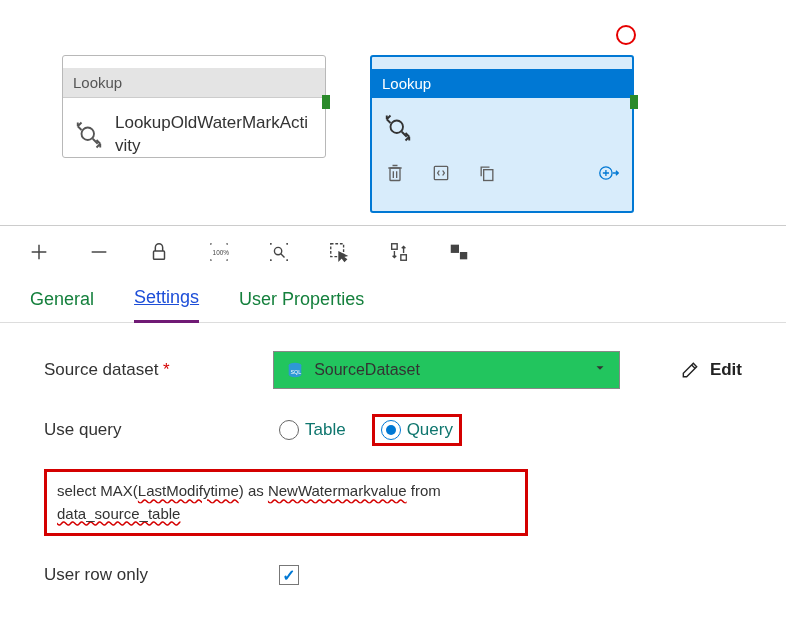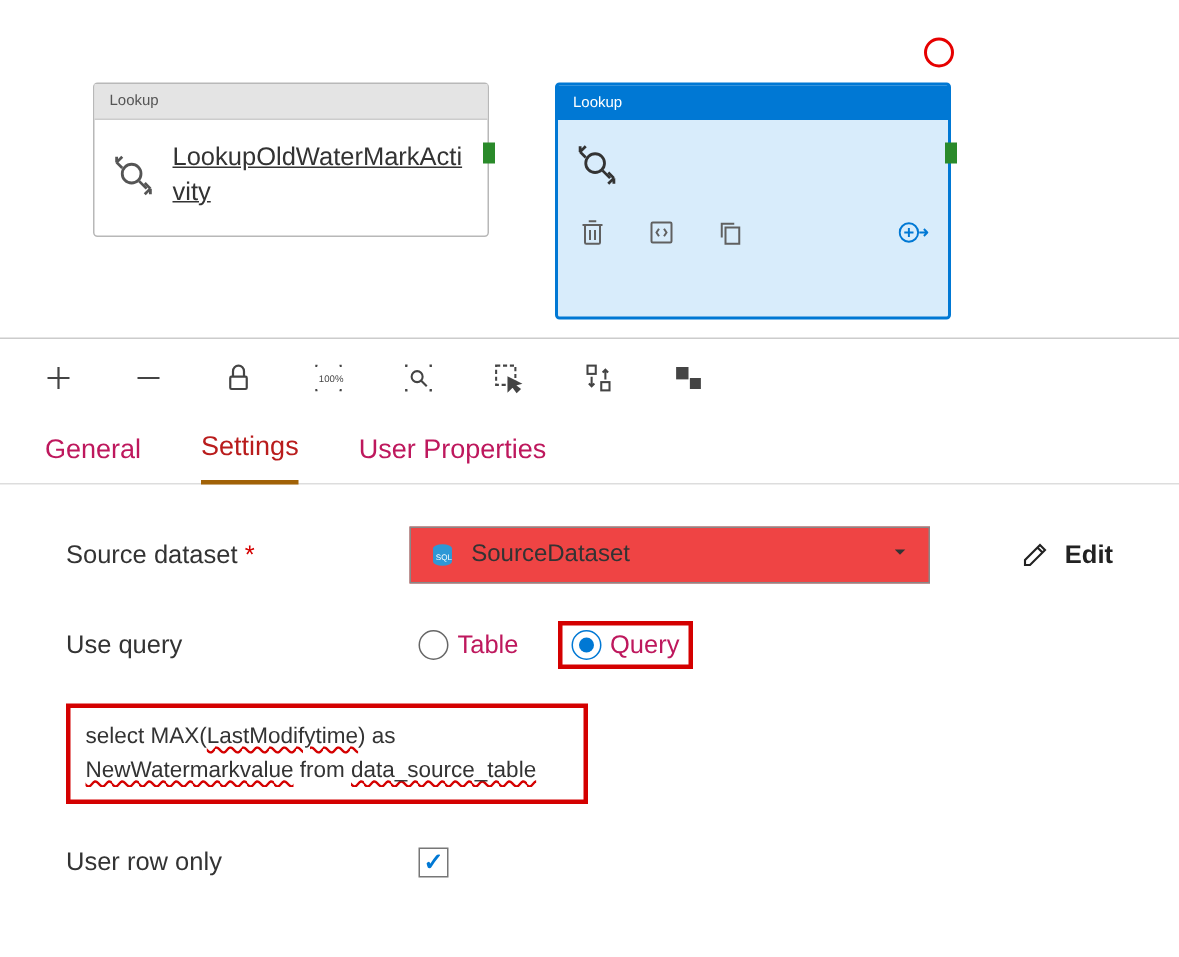"Lookup" .activity-header { font-size: 10px -> 15px; margin-top: none -> 12px }
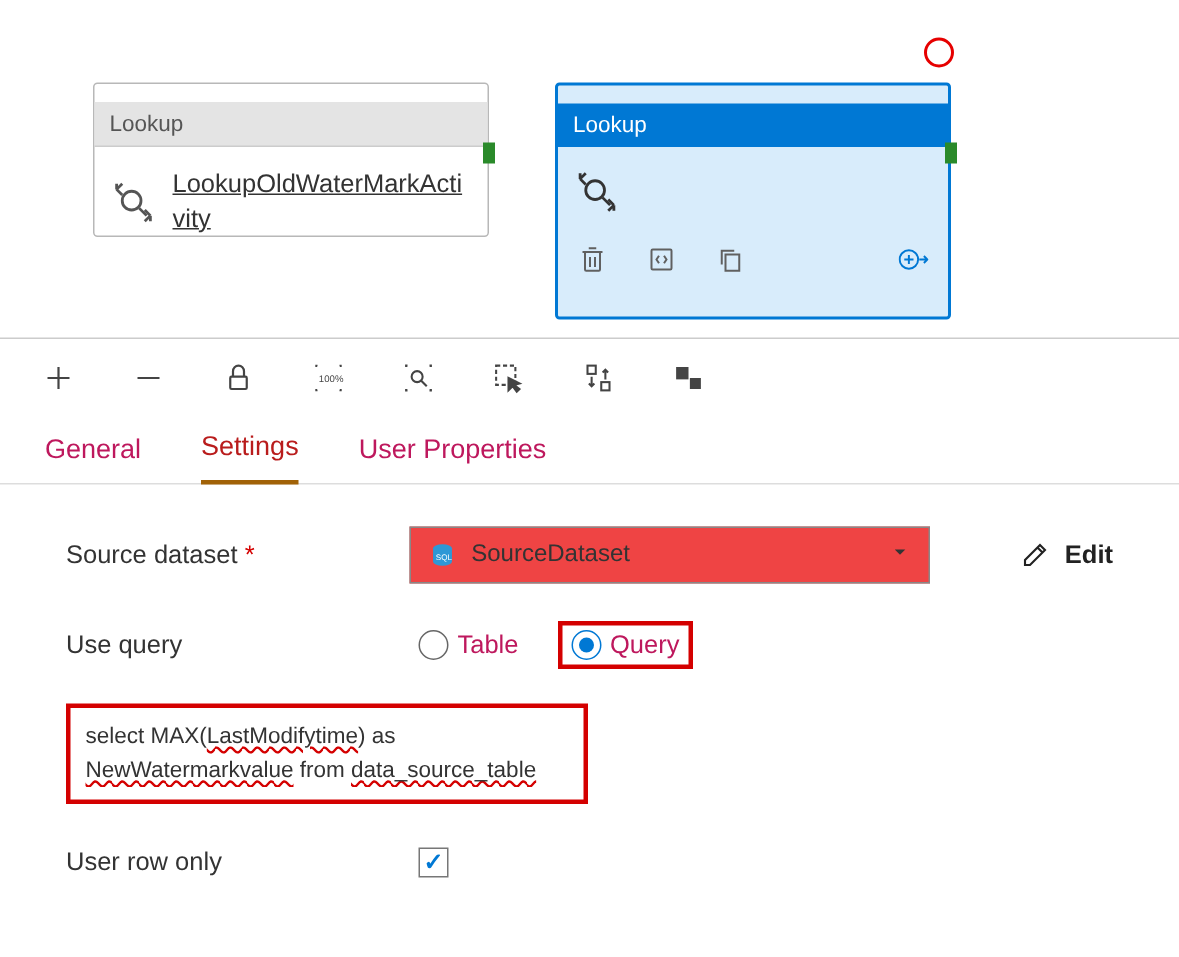"LookupOldWaterMarkActivity" .activity-name { text-decoration: underline -> none }
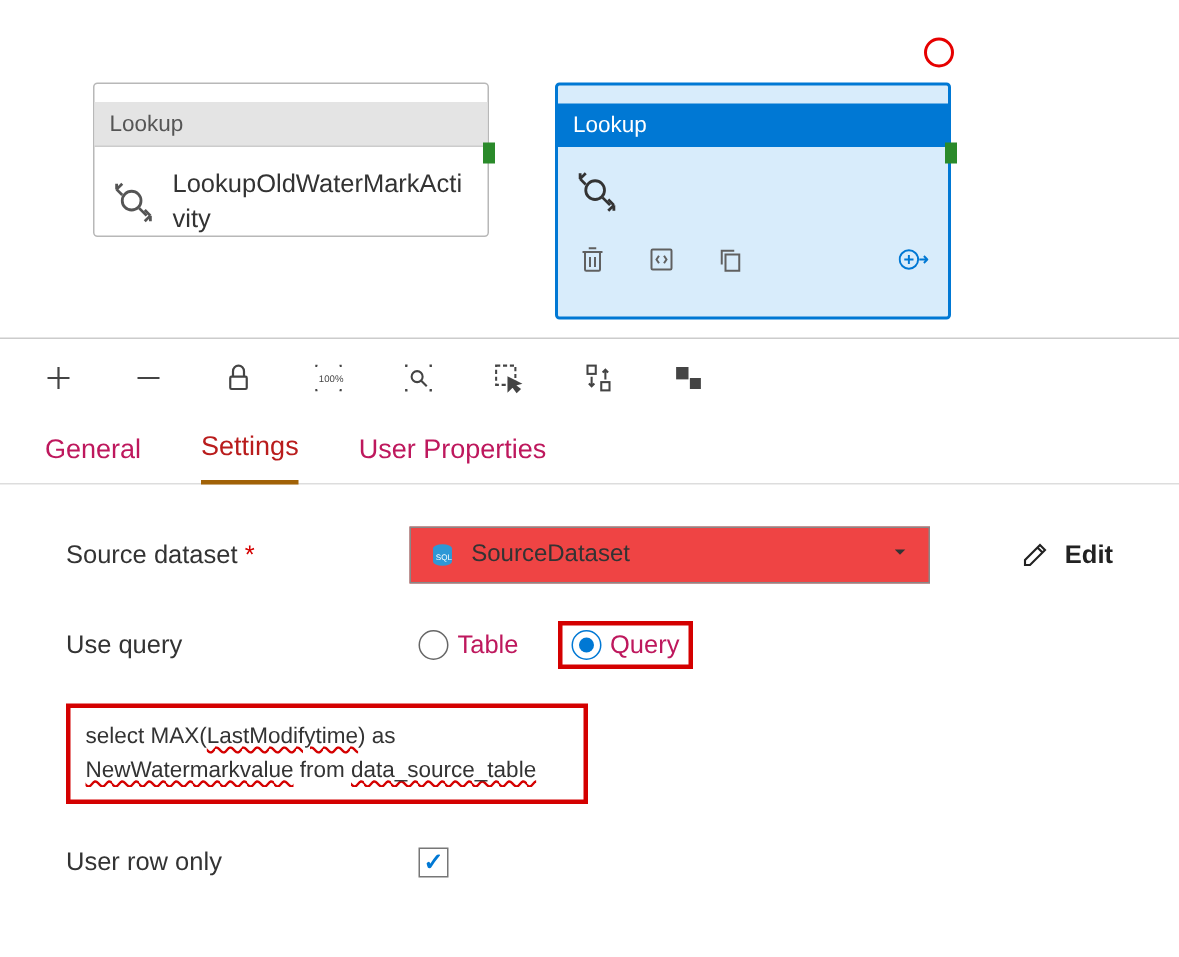"General" .tab { color: #be185d -> #15803d }
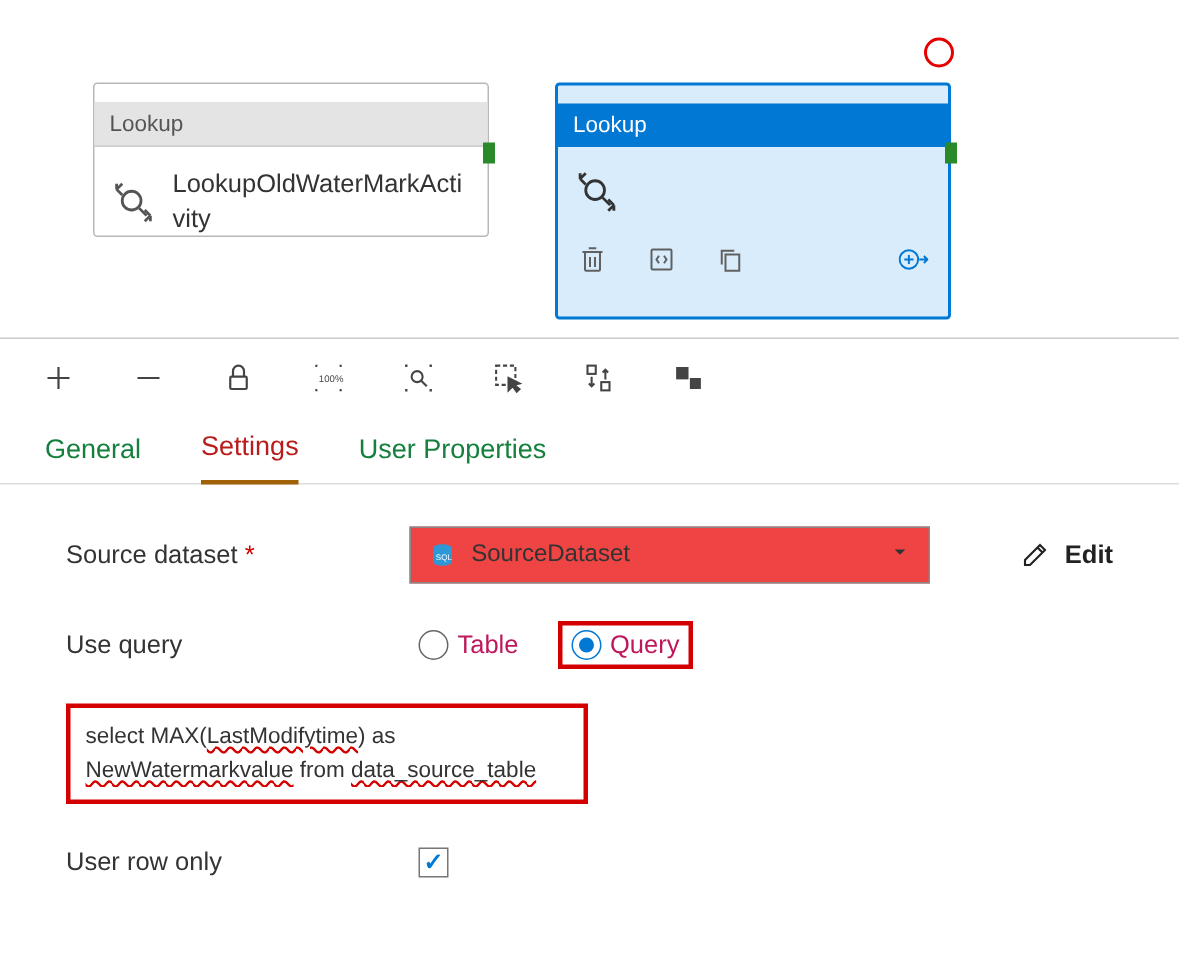"Settings" .tab.active { border-bottom: 3px solid #a16207 -> 3px solid #701a75; color: #b91c1c -> #1d4ed8; text-decoration: none -> underline }
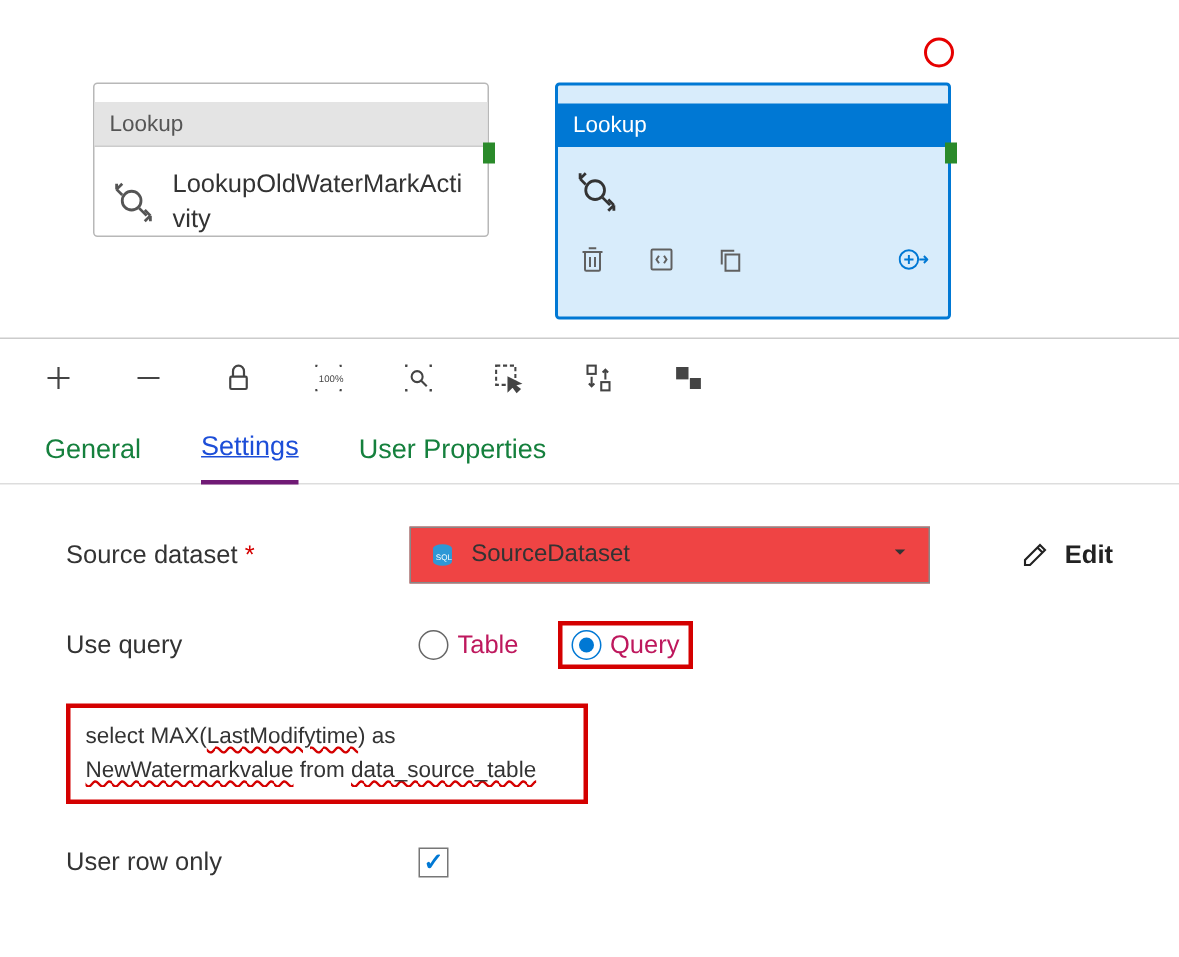"SourceDataset" .dataset-select { background: #ef4444 -> #22c55e }
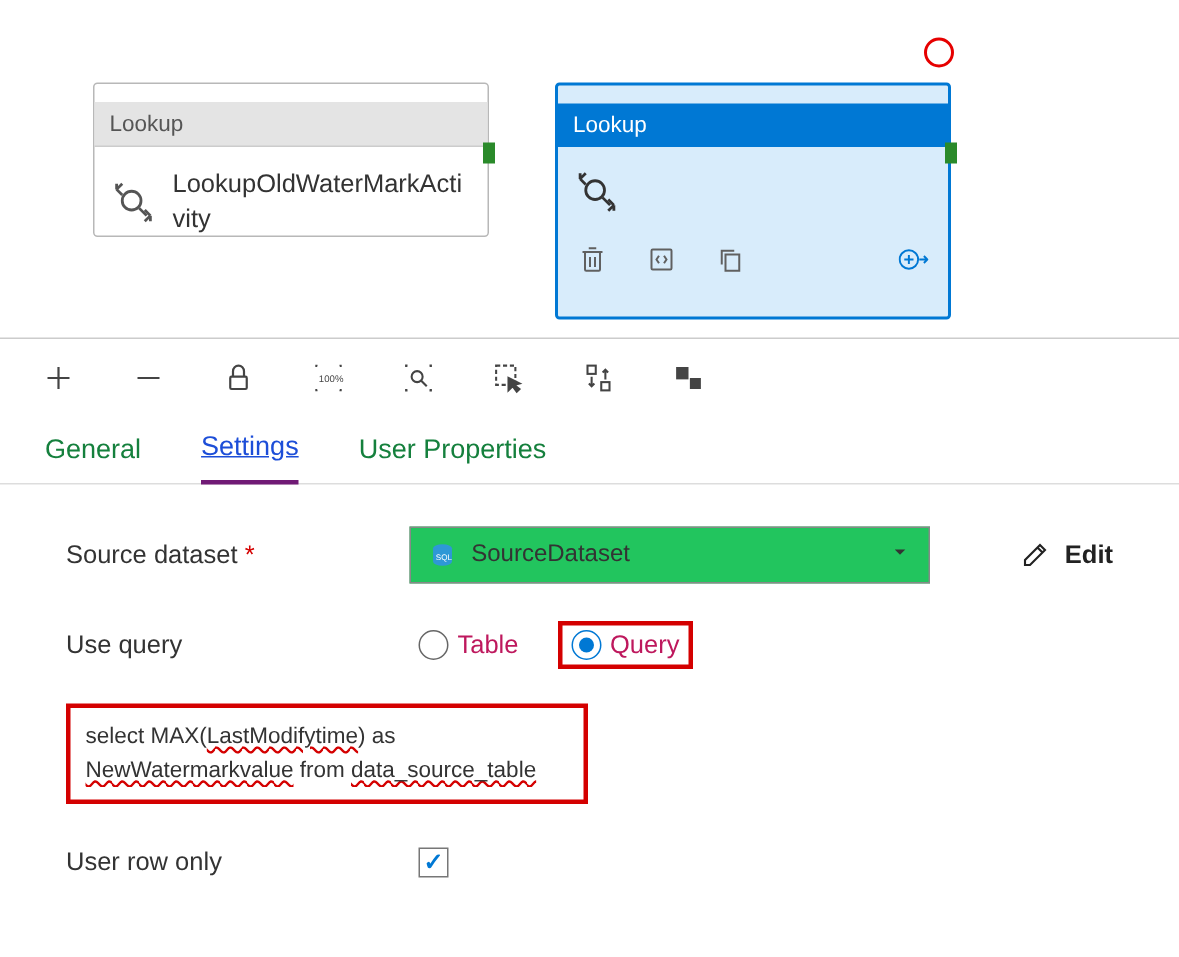"Table" .radio { color: #be185d -> #0f766e }
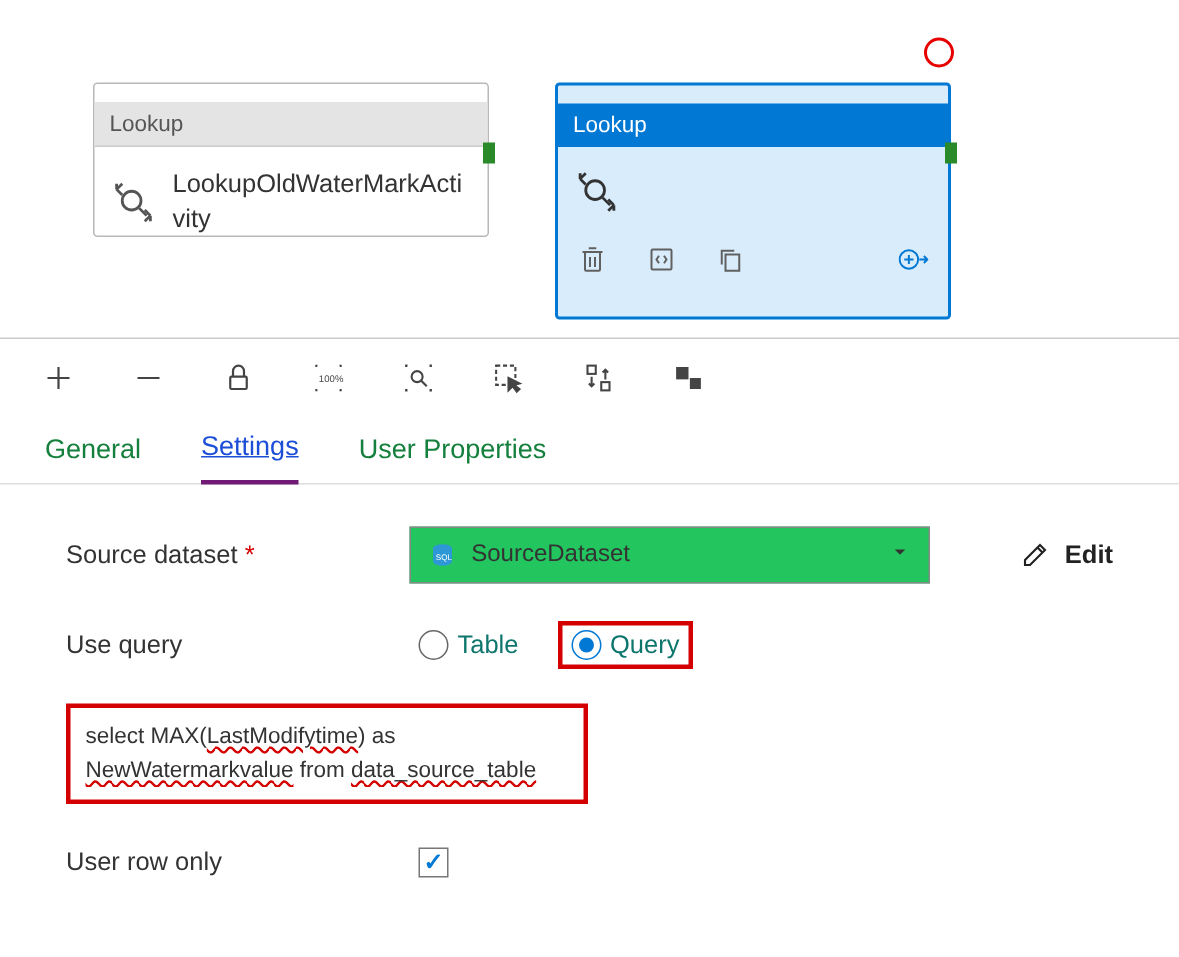"select MAX(LastModifytime) as" .query-box { width: 348px -> 484px }
